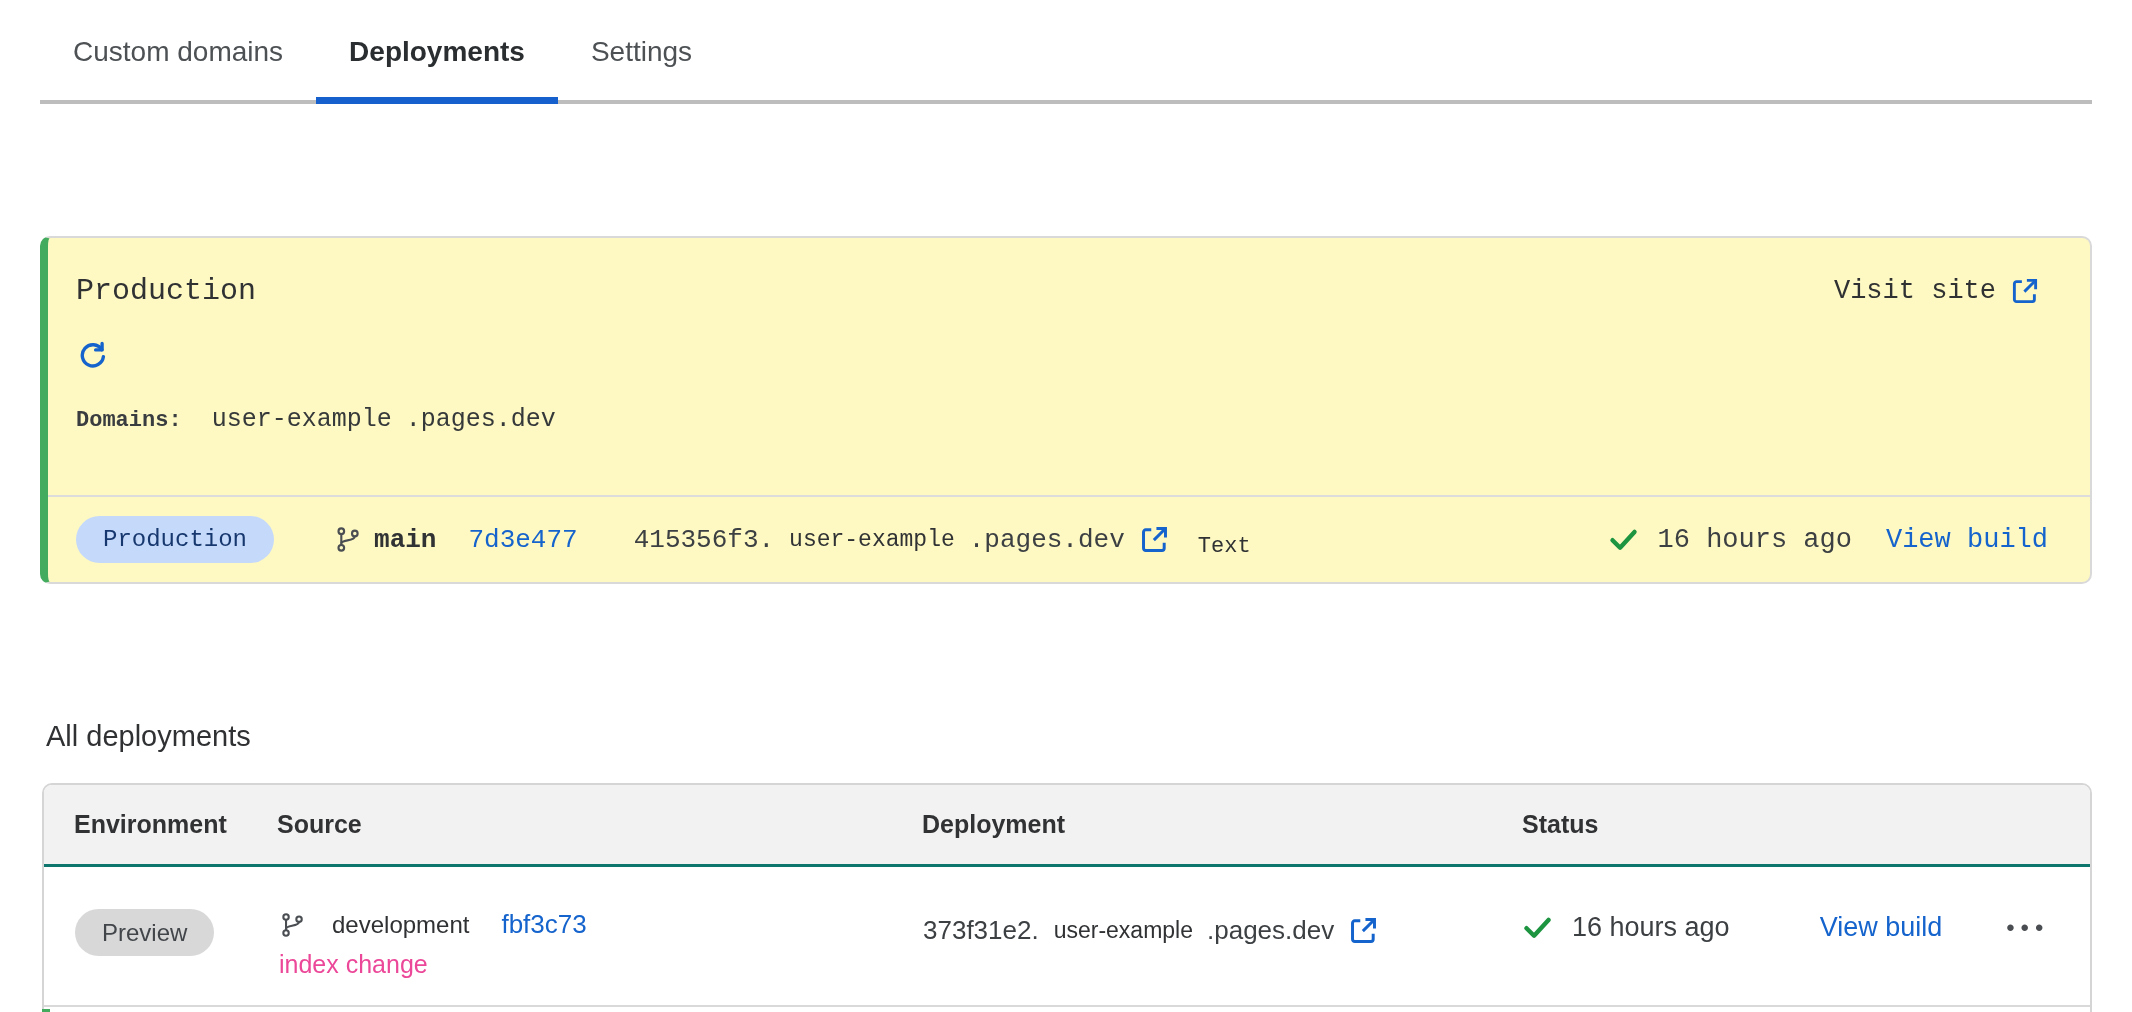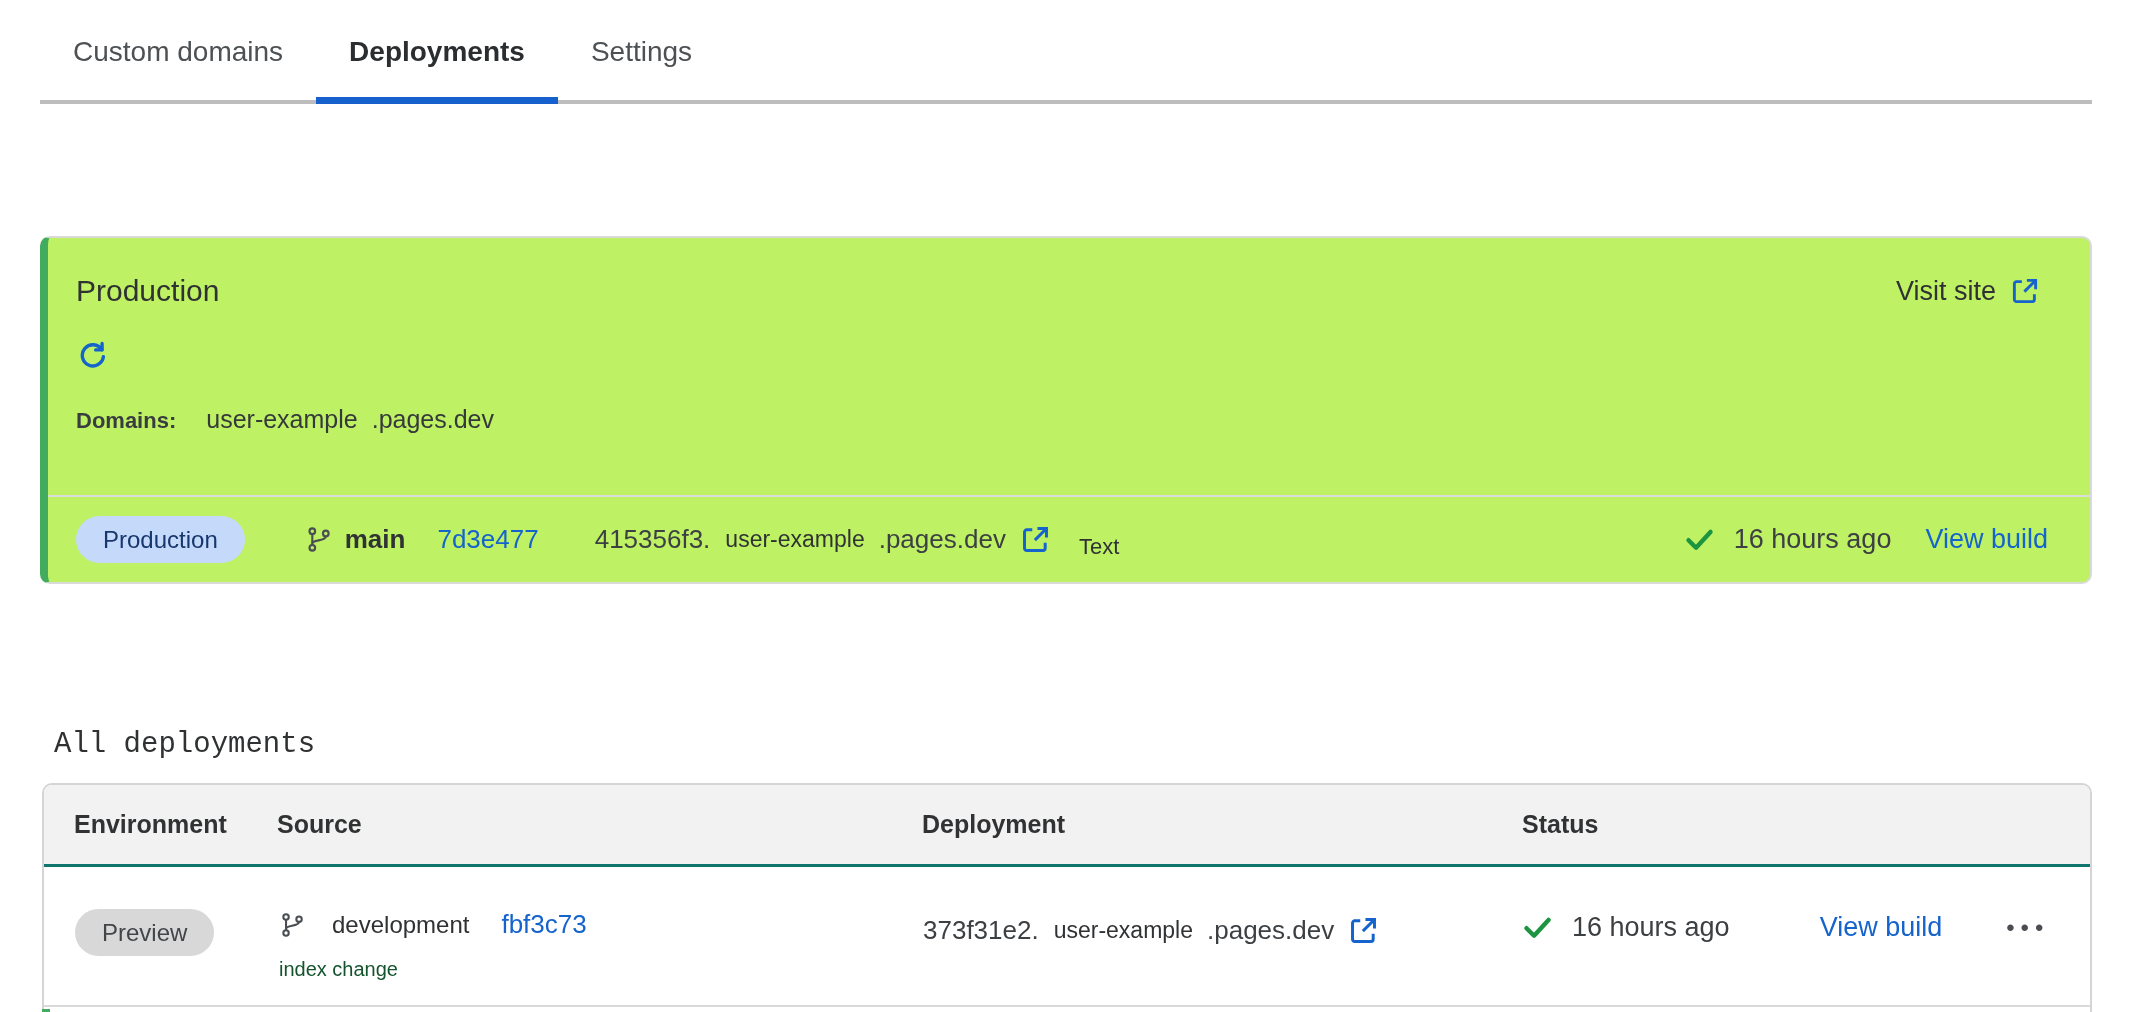"Production" .prod-card { background: #bef264 -> #fef9c3; font-family: none -> Liberation Mono, monospace }
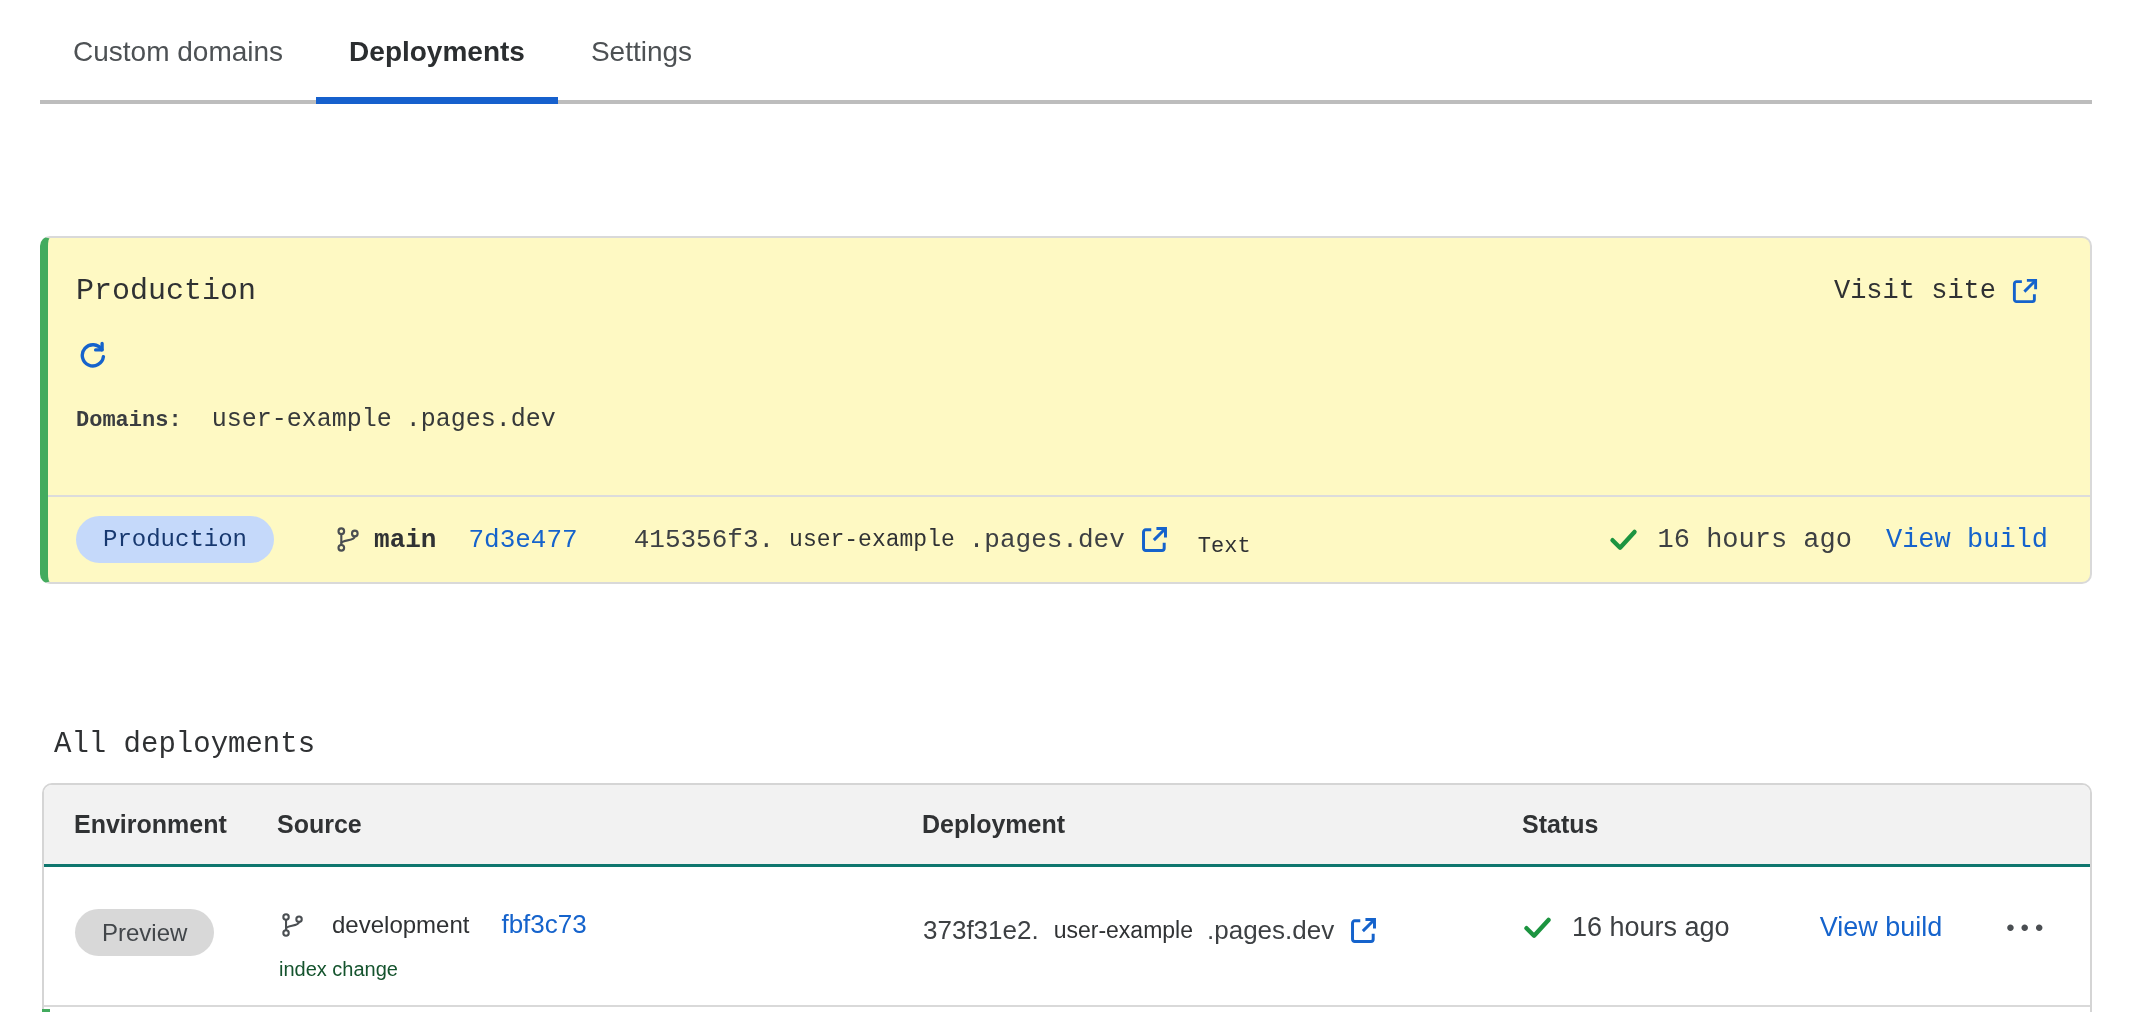"All deployments" h2.section-heading { font-family: Liberation Mono, monospace -> none; margin: 12px -> 4px }
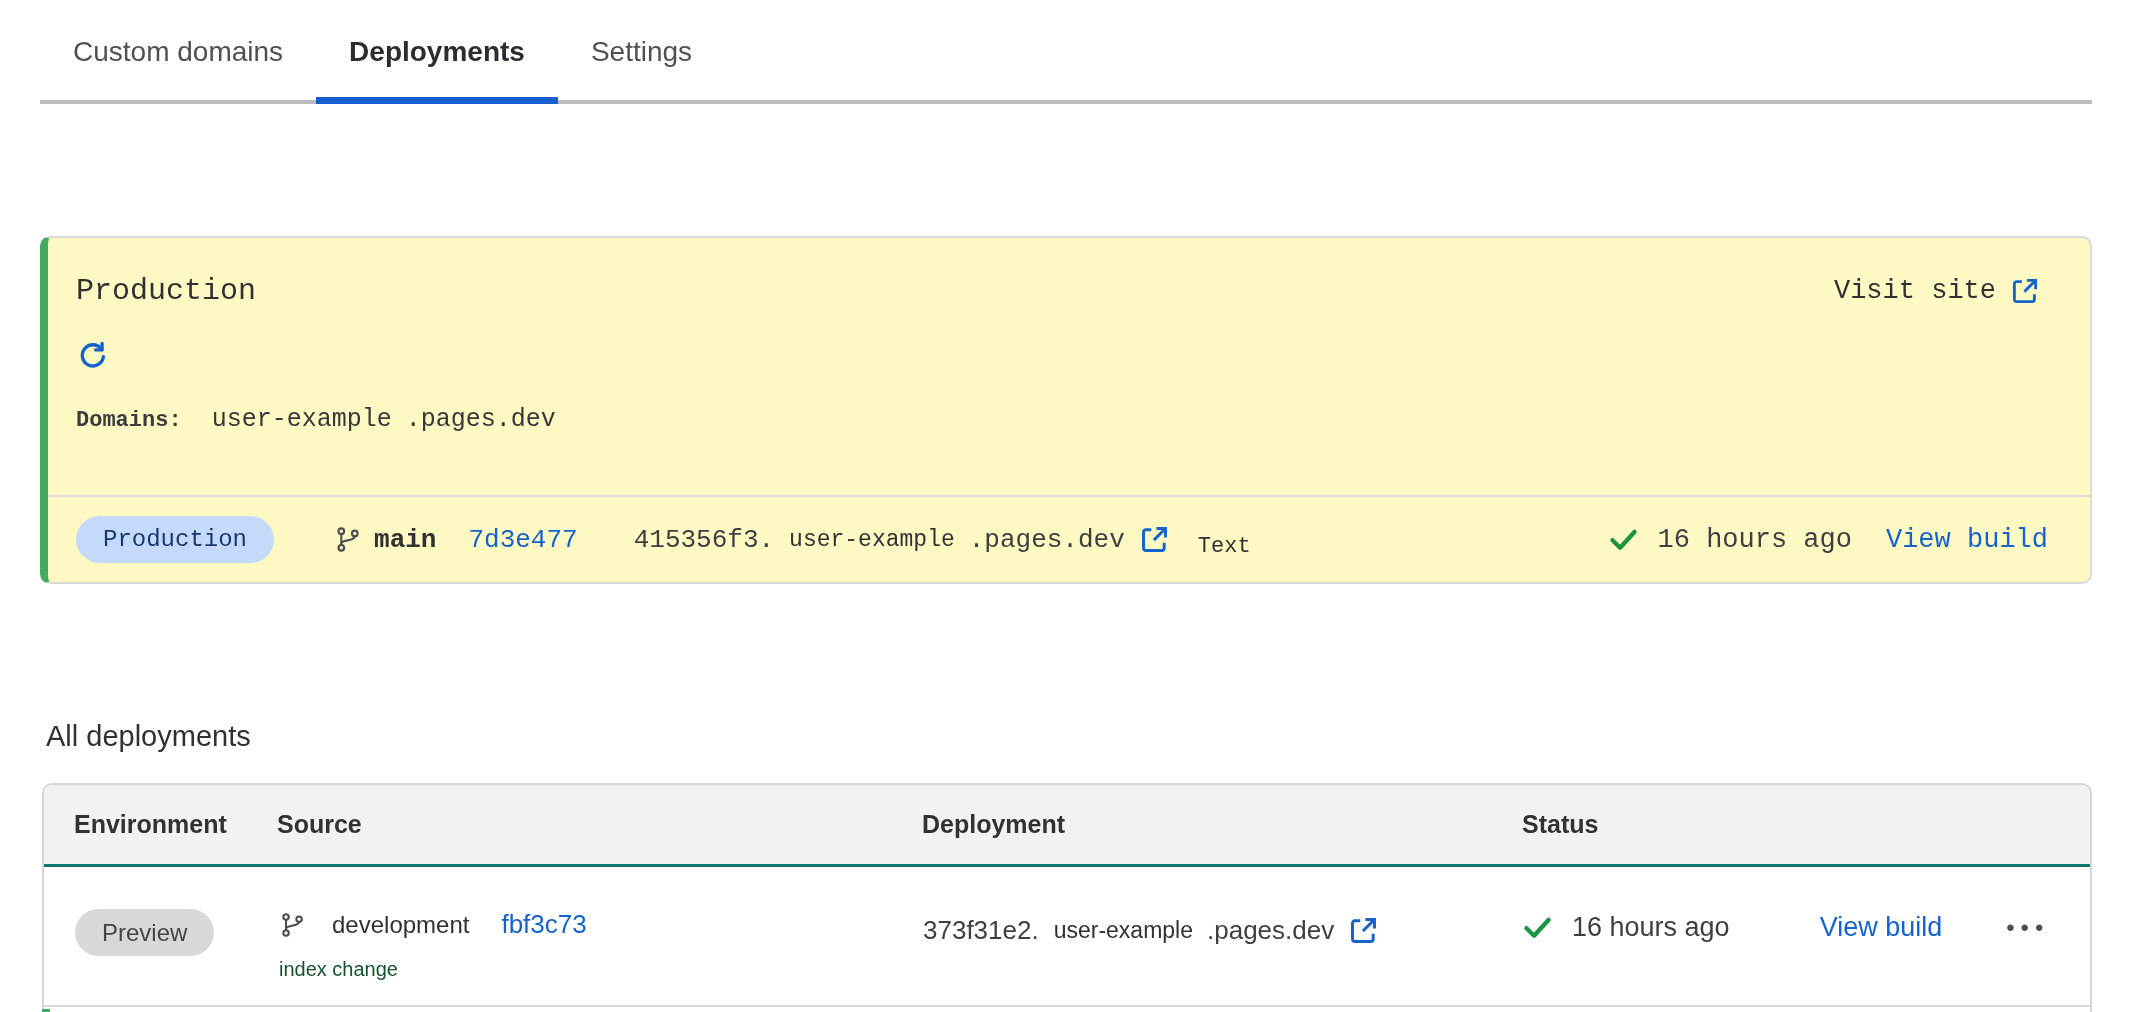"index change" .commit-msg { color: #14532d -> #ec4899; font-size: 20px -> 25px; margin-top: 18px -> 10px }
